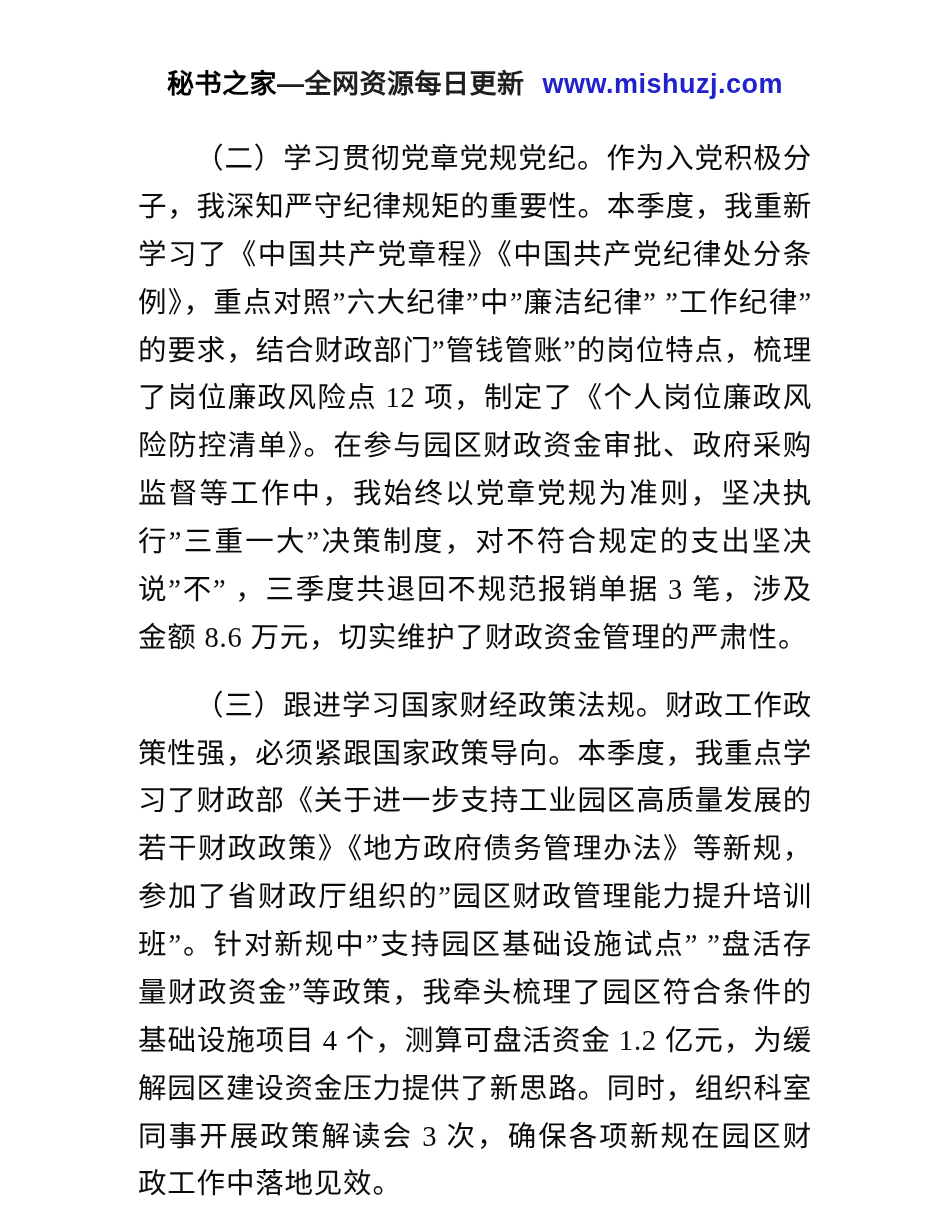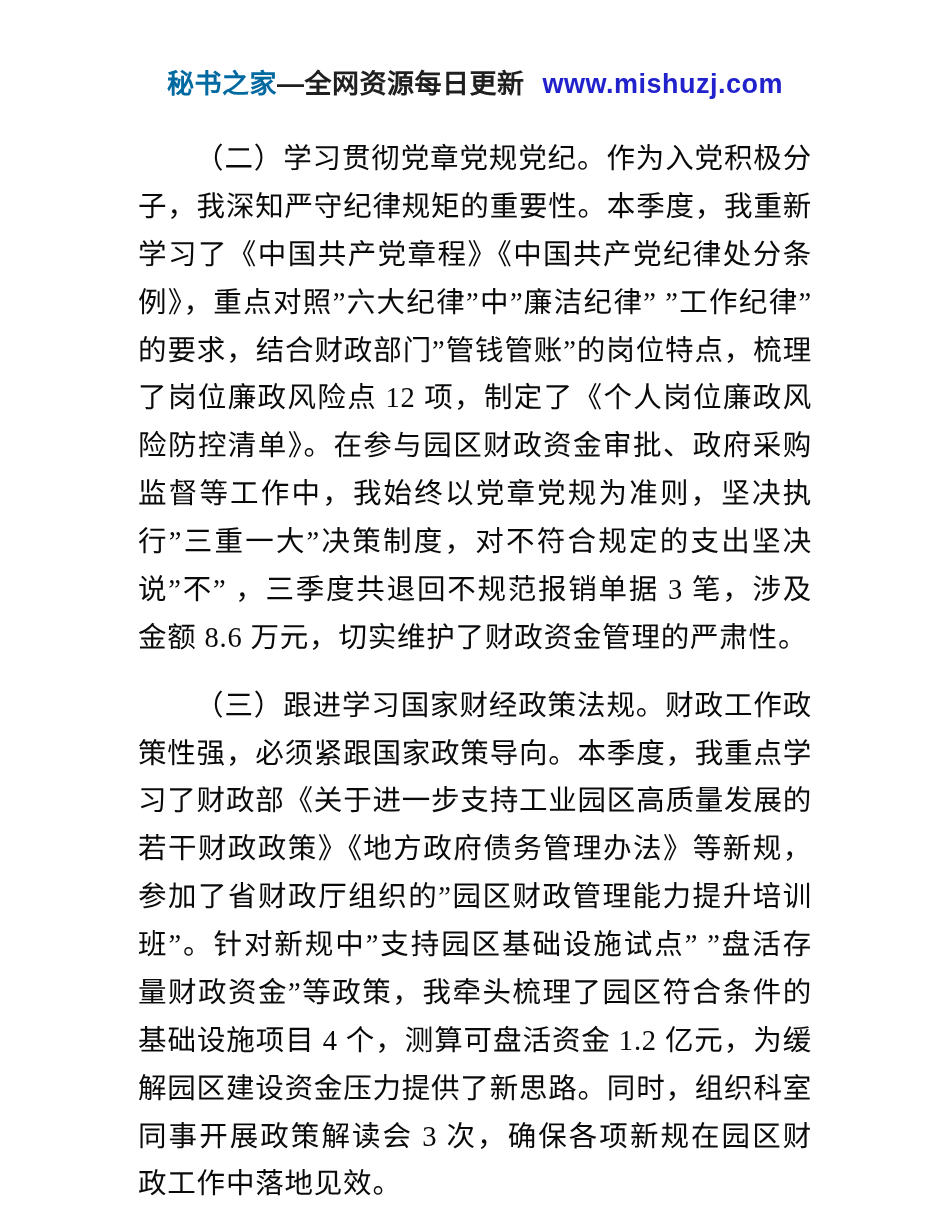"秘书之家" .doc-header .brand { color: #0369a1 -> #000000 }
